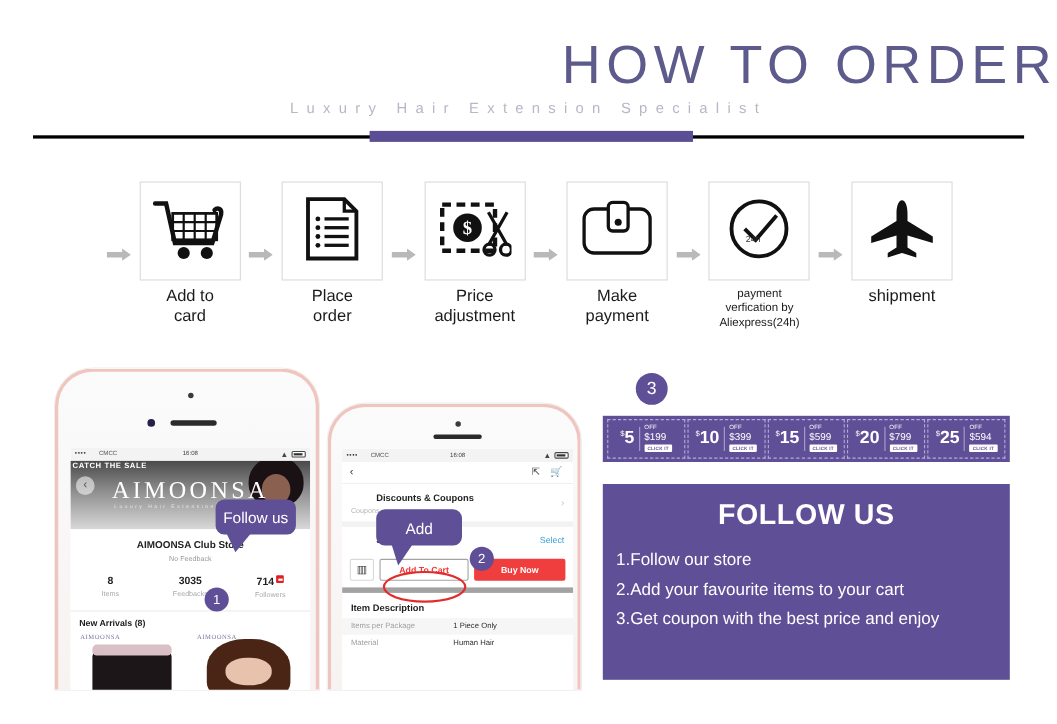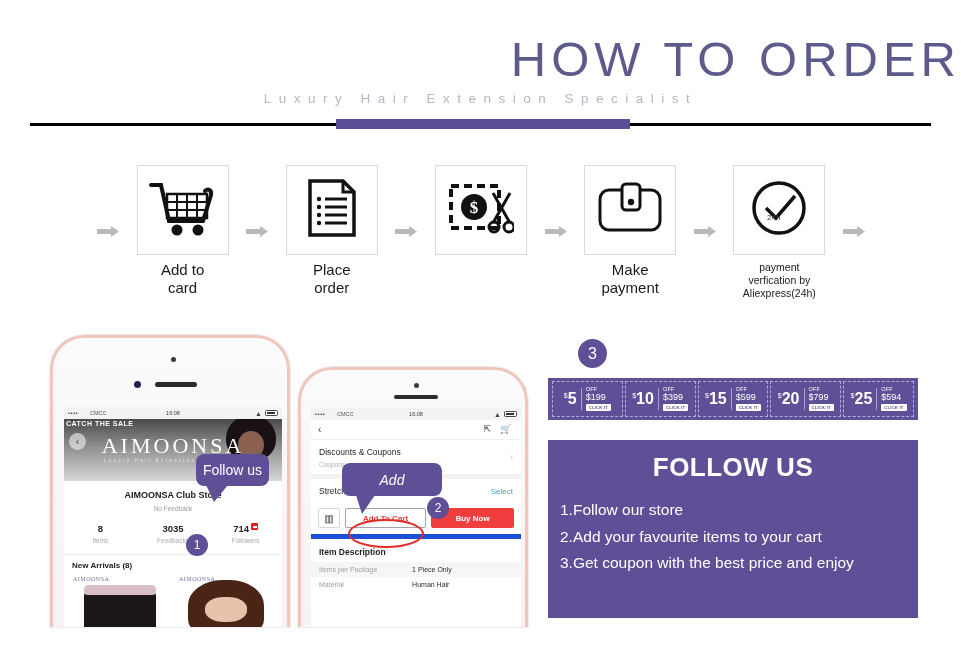"Price" div.step-label { html: none -> <div> <div>Price</div> <div>adjustment</div> </div> }
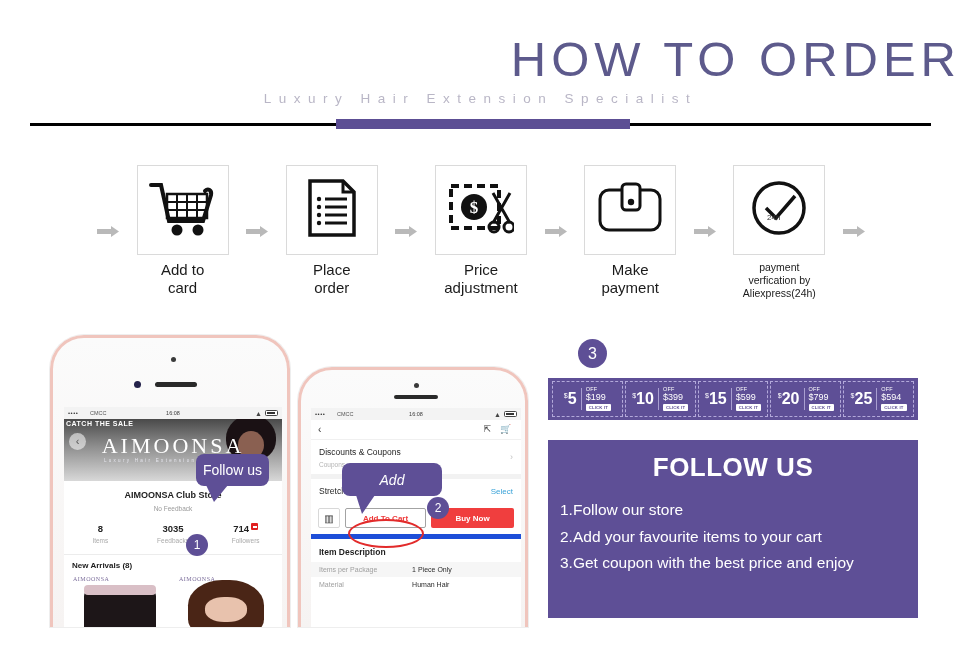"shipment" div.step { html: none -> <div> <div> <span> <svg> <path></path> </svg> </span> </div> <div> <div>shipment</div> </div> </div> }
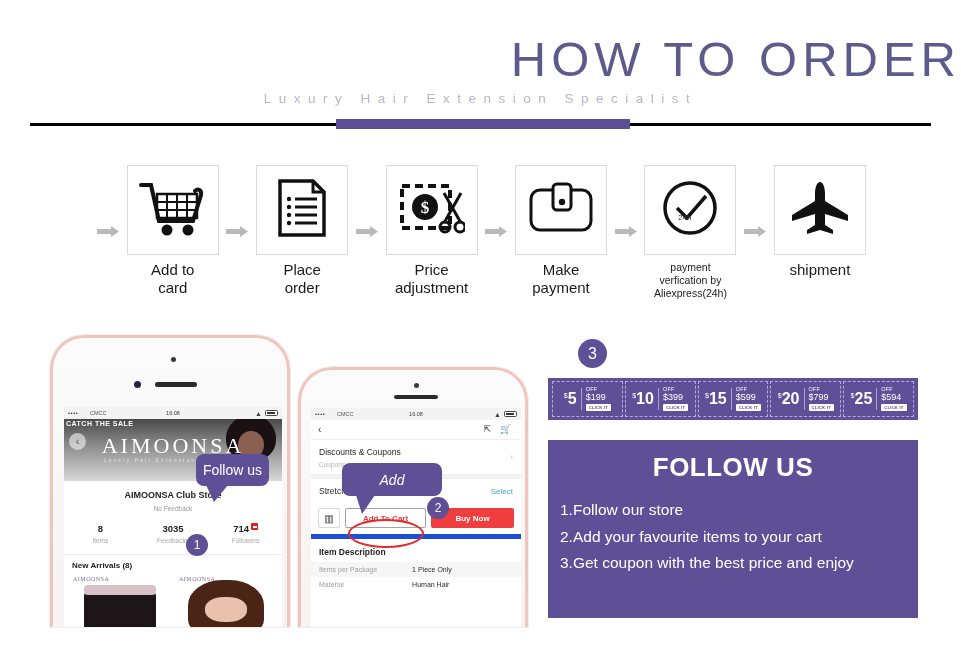"Discounts & Coupons" .row2 .t { font-weight: 400 -> 700; margin-left: none -> 23px }
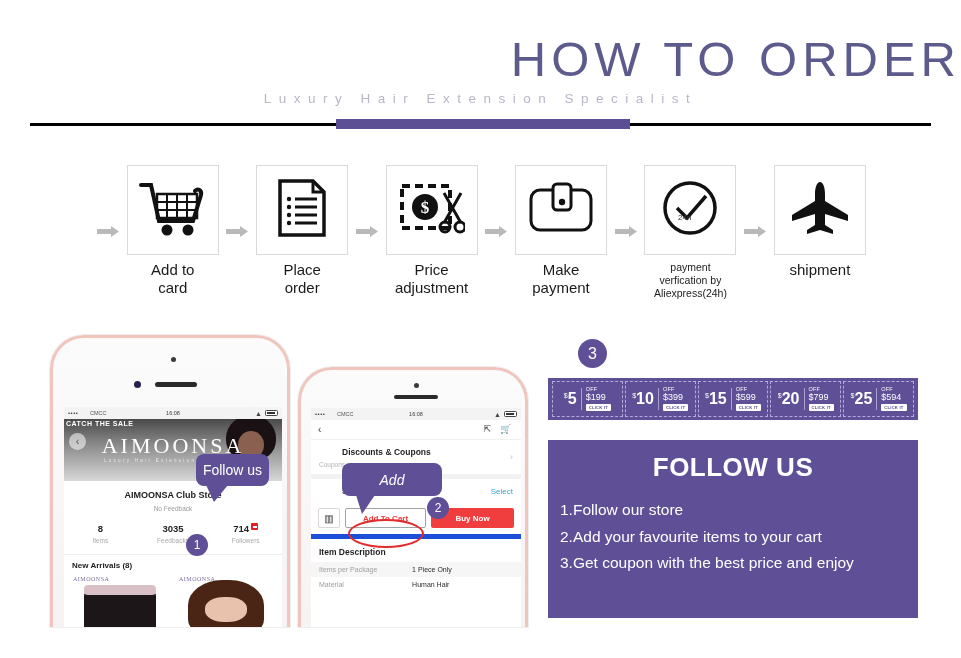"Add" #bub2 { font-style: italic -> none; width: 100px -> 78px }
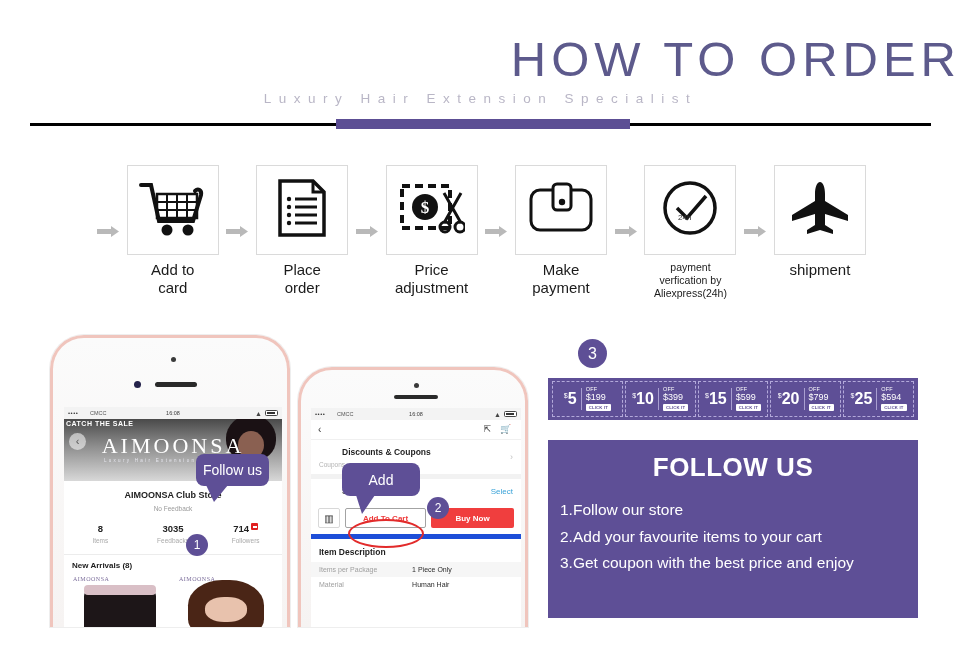"Item Description" .itemdesc { border-top: 5px solid #1d4ed8 -> 5px solid #a3a3a3 }
